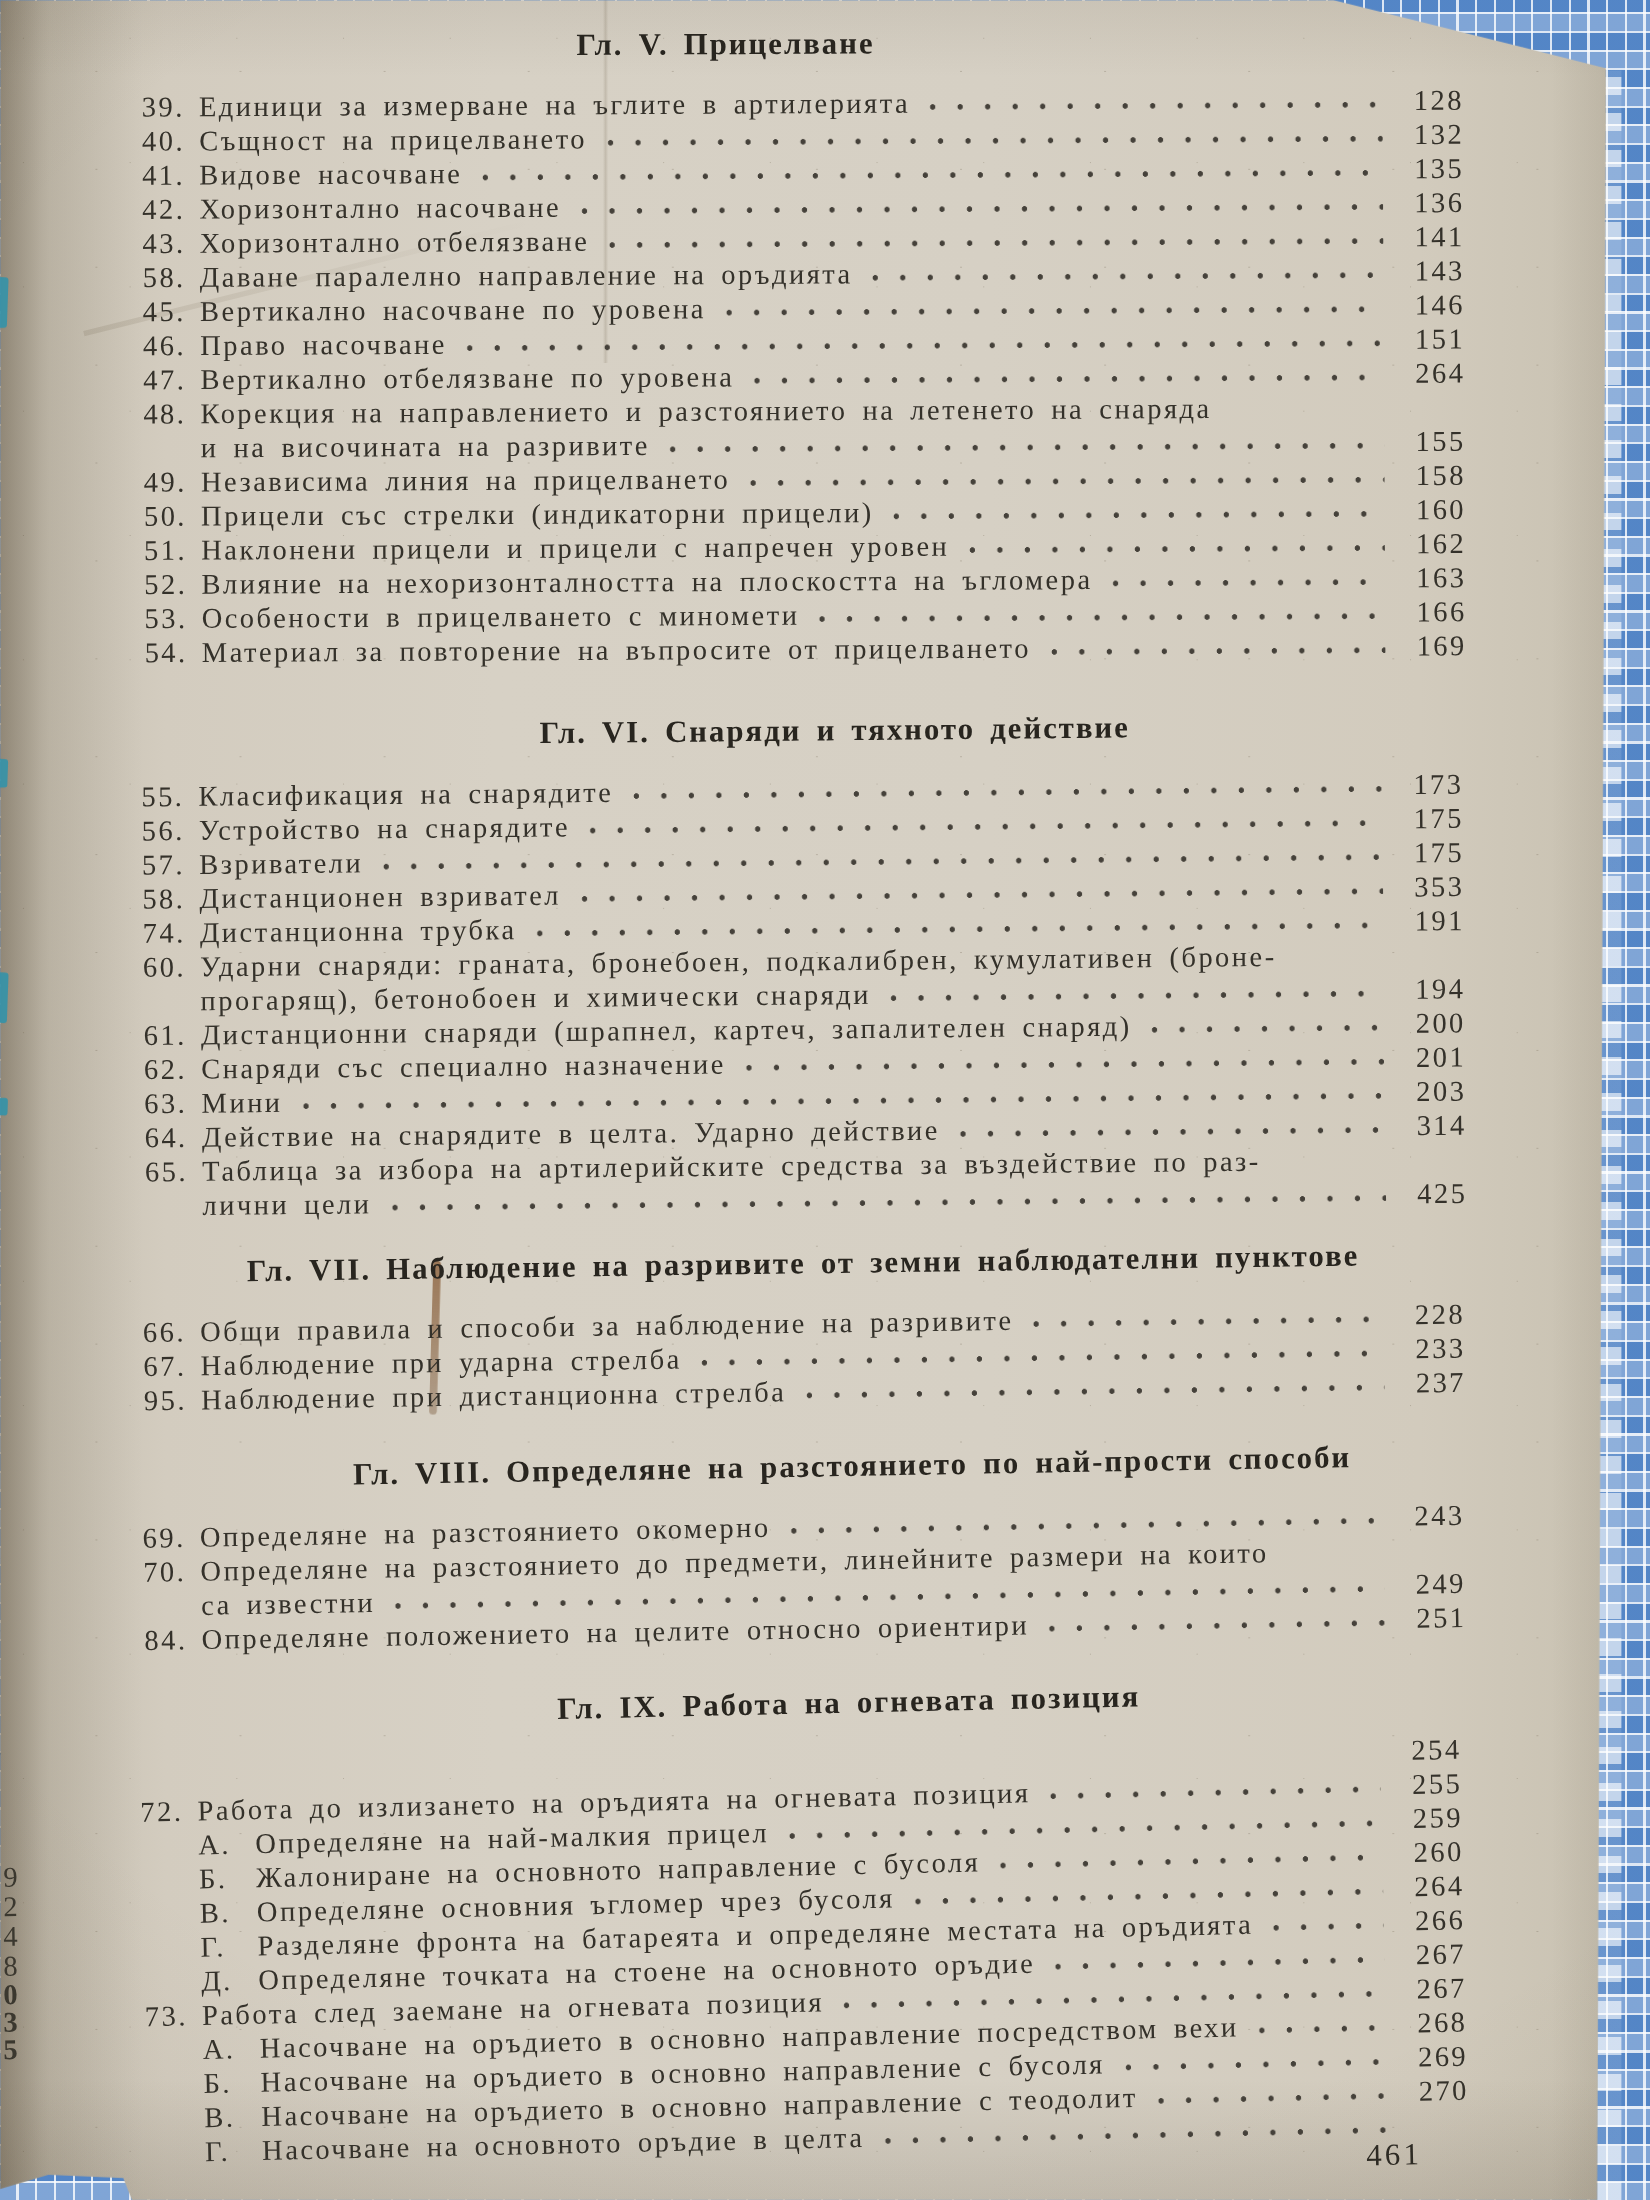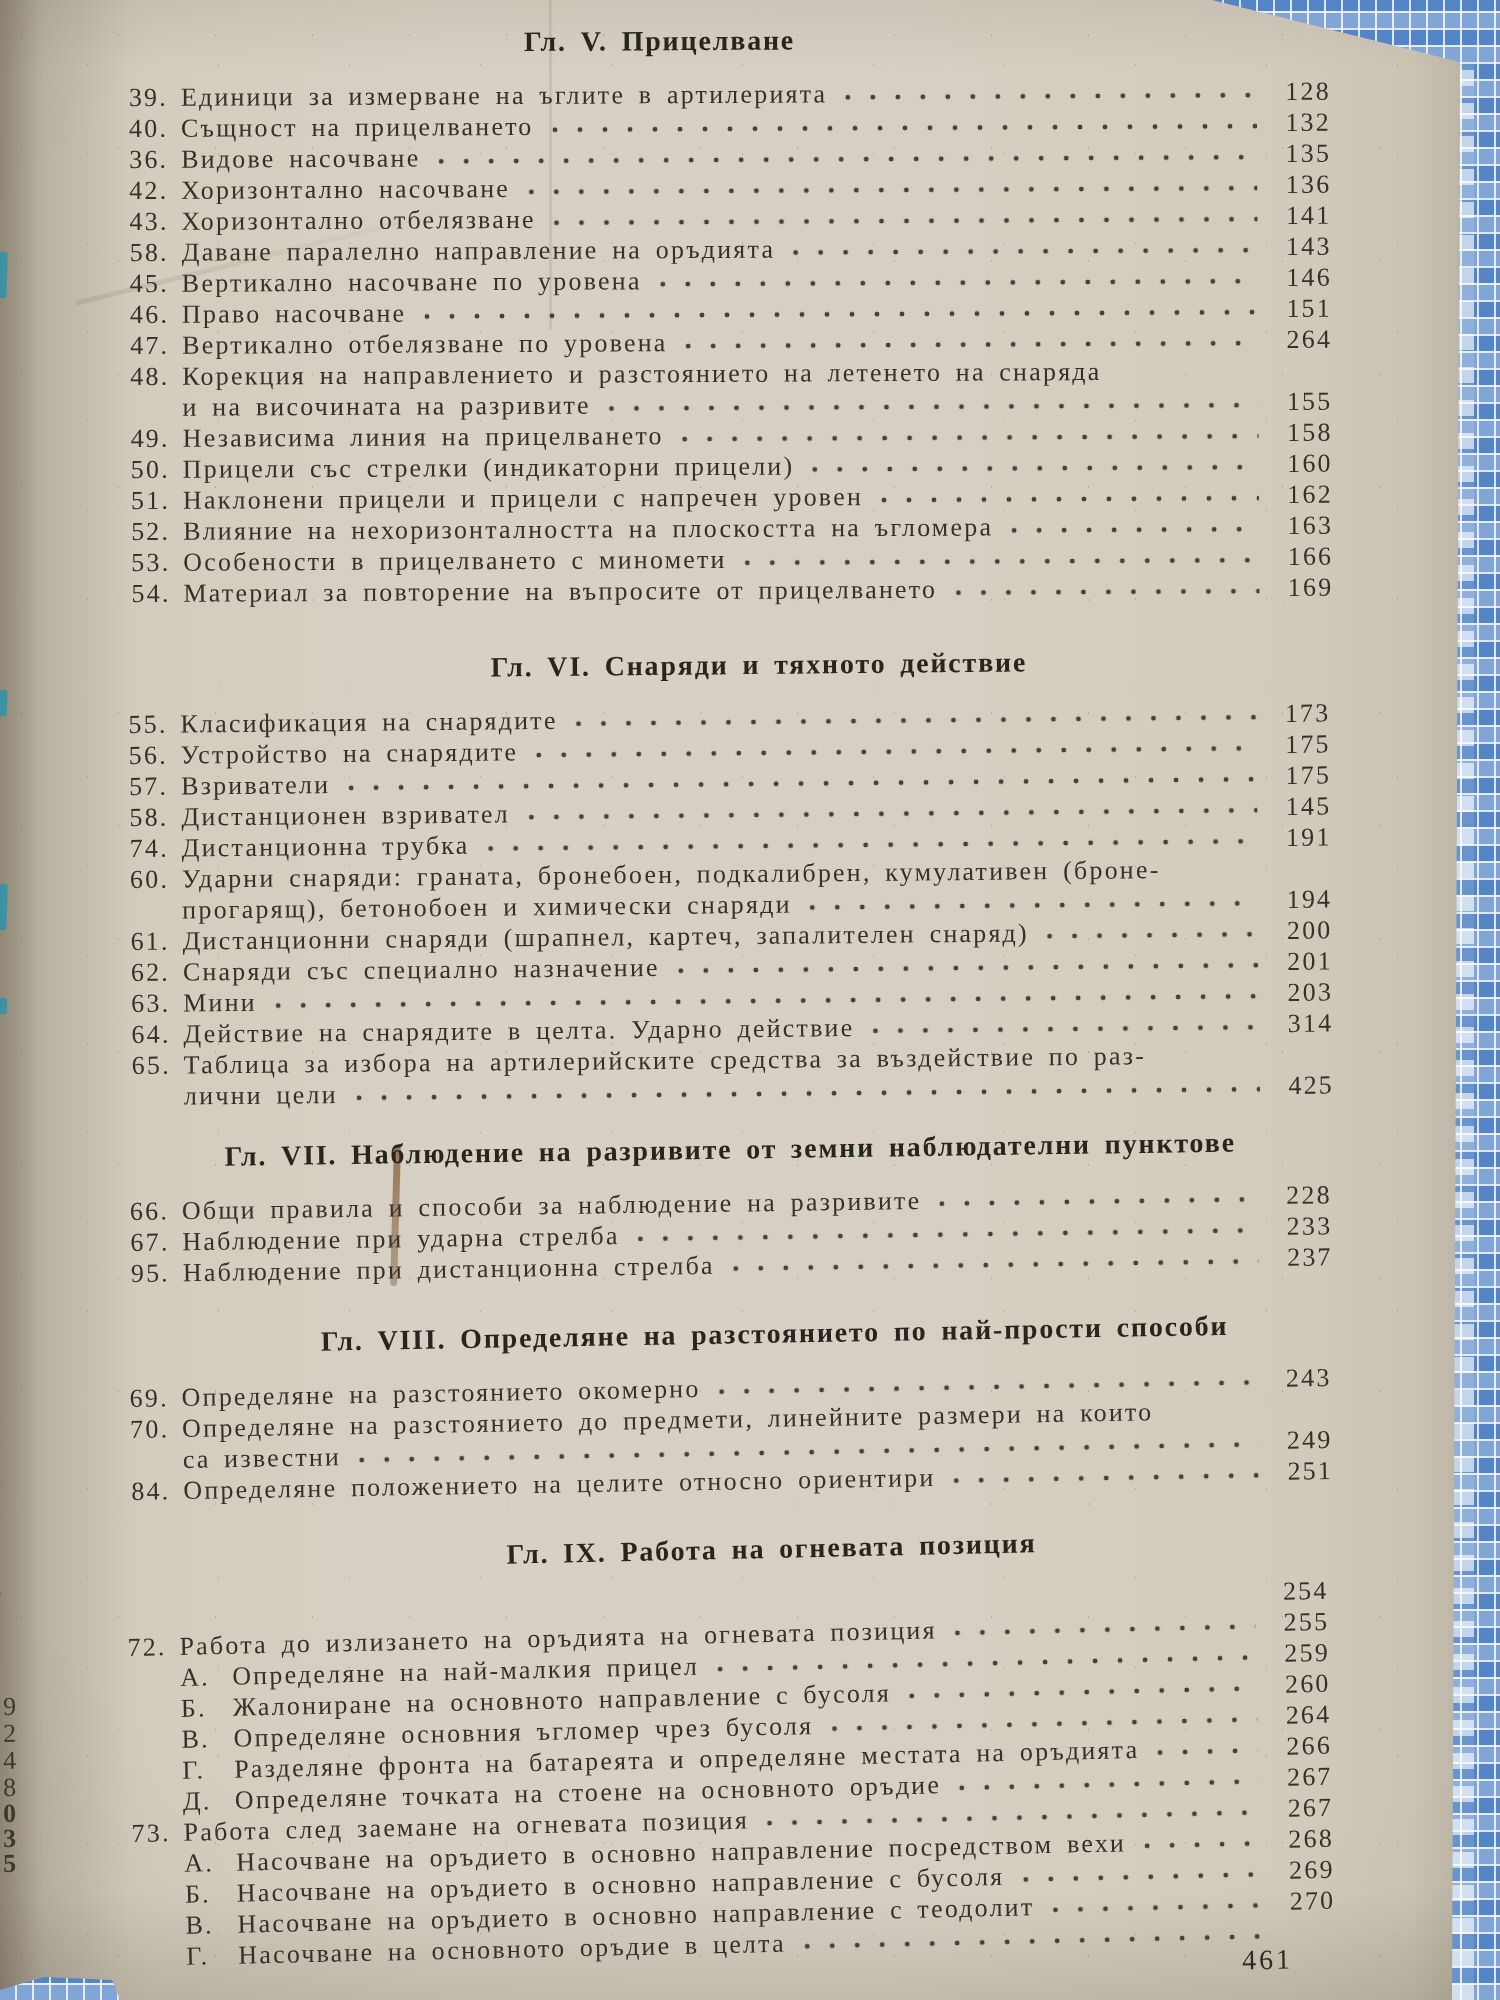"36." span.num { text: 36 -> 41 }
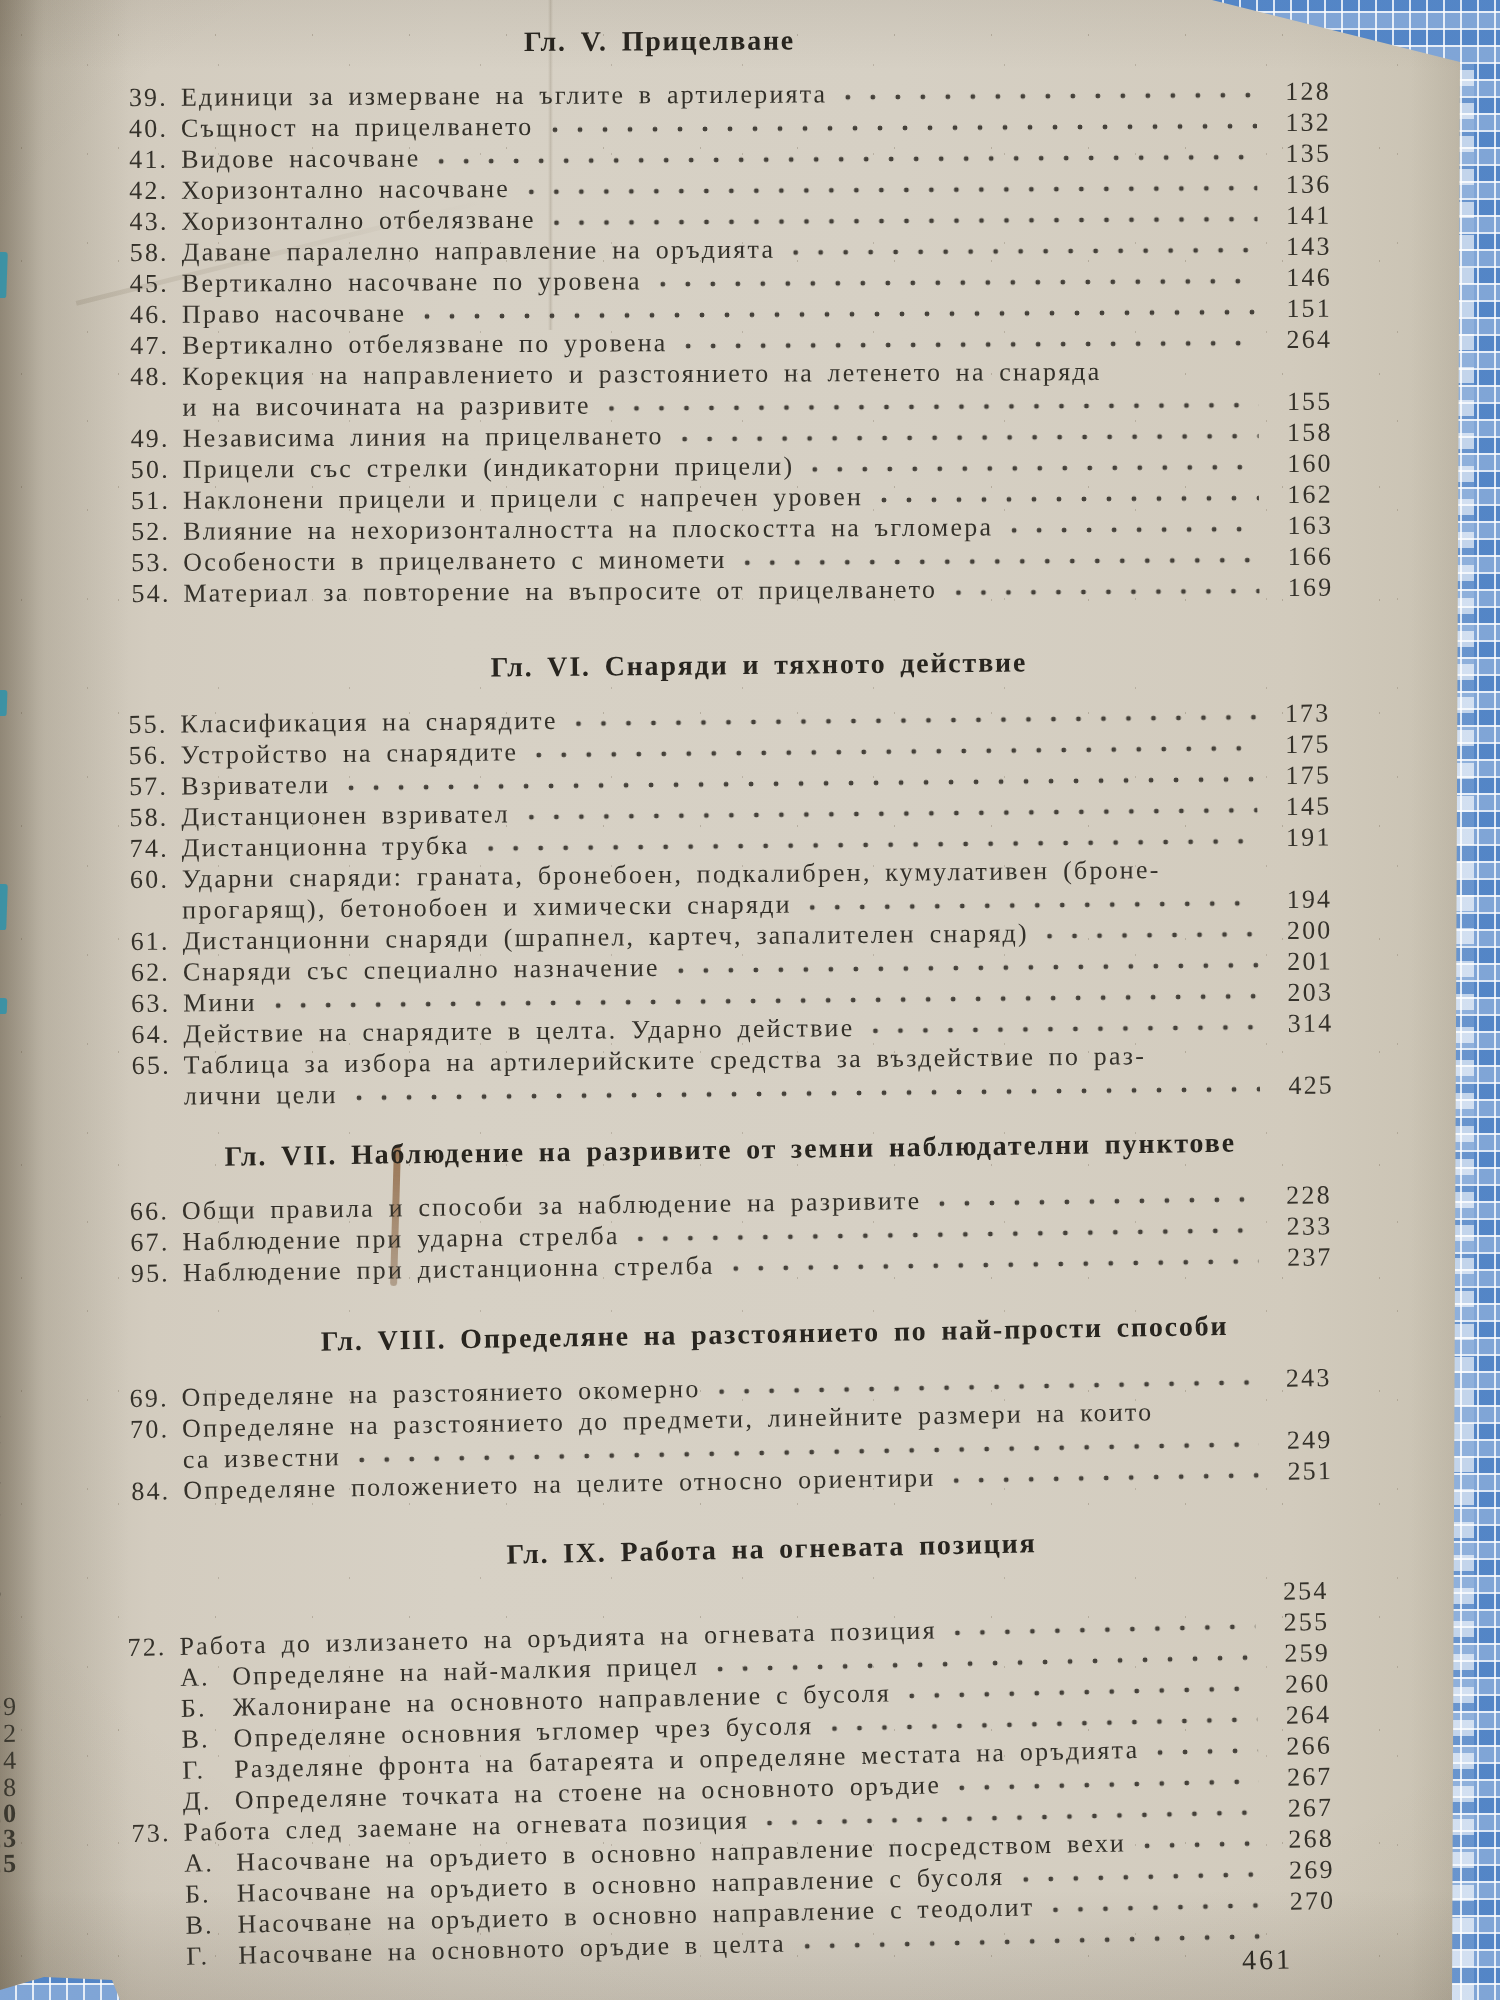"145" span.pg { text: 145 -> 353 }
